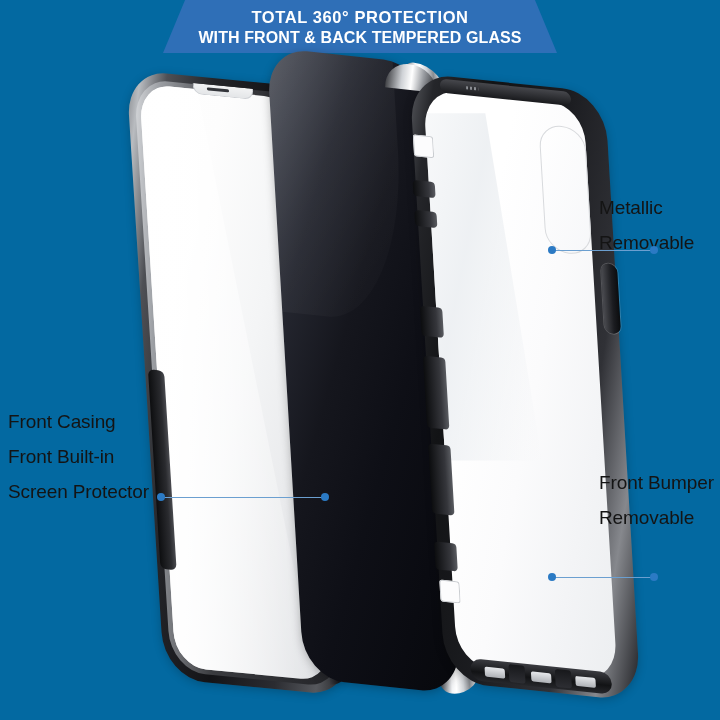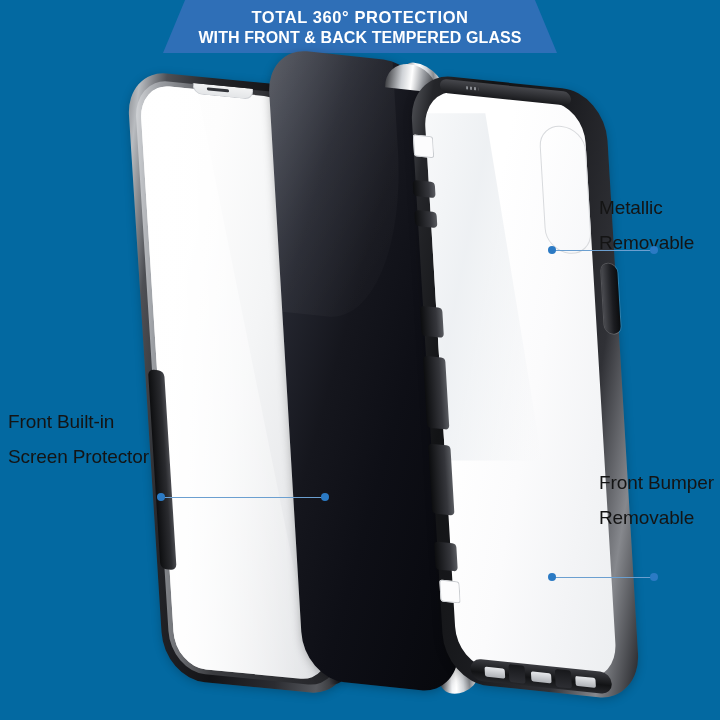"Front Casing" span.cl { html: none -> <span>Front Casing</span> }
